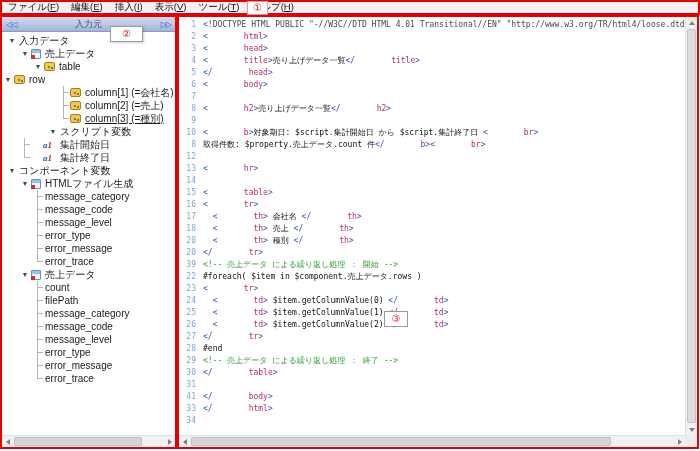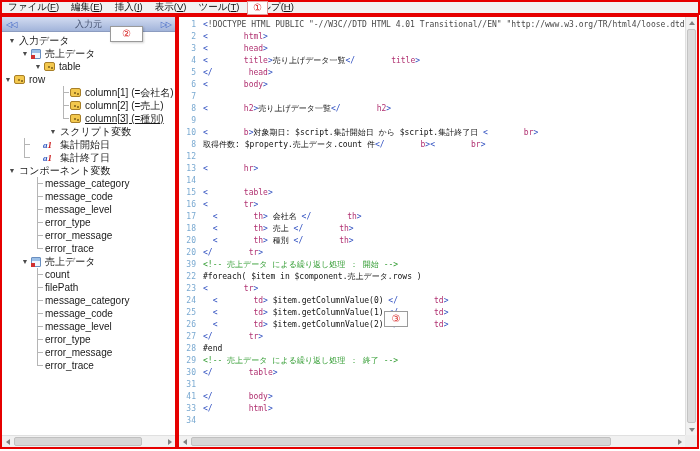"HTMLファイル生成" div.trow { html: none -> <div> <span>▼</span> <span></span> <span>HTMLファイル生成</span> </div> }
